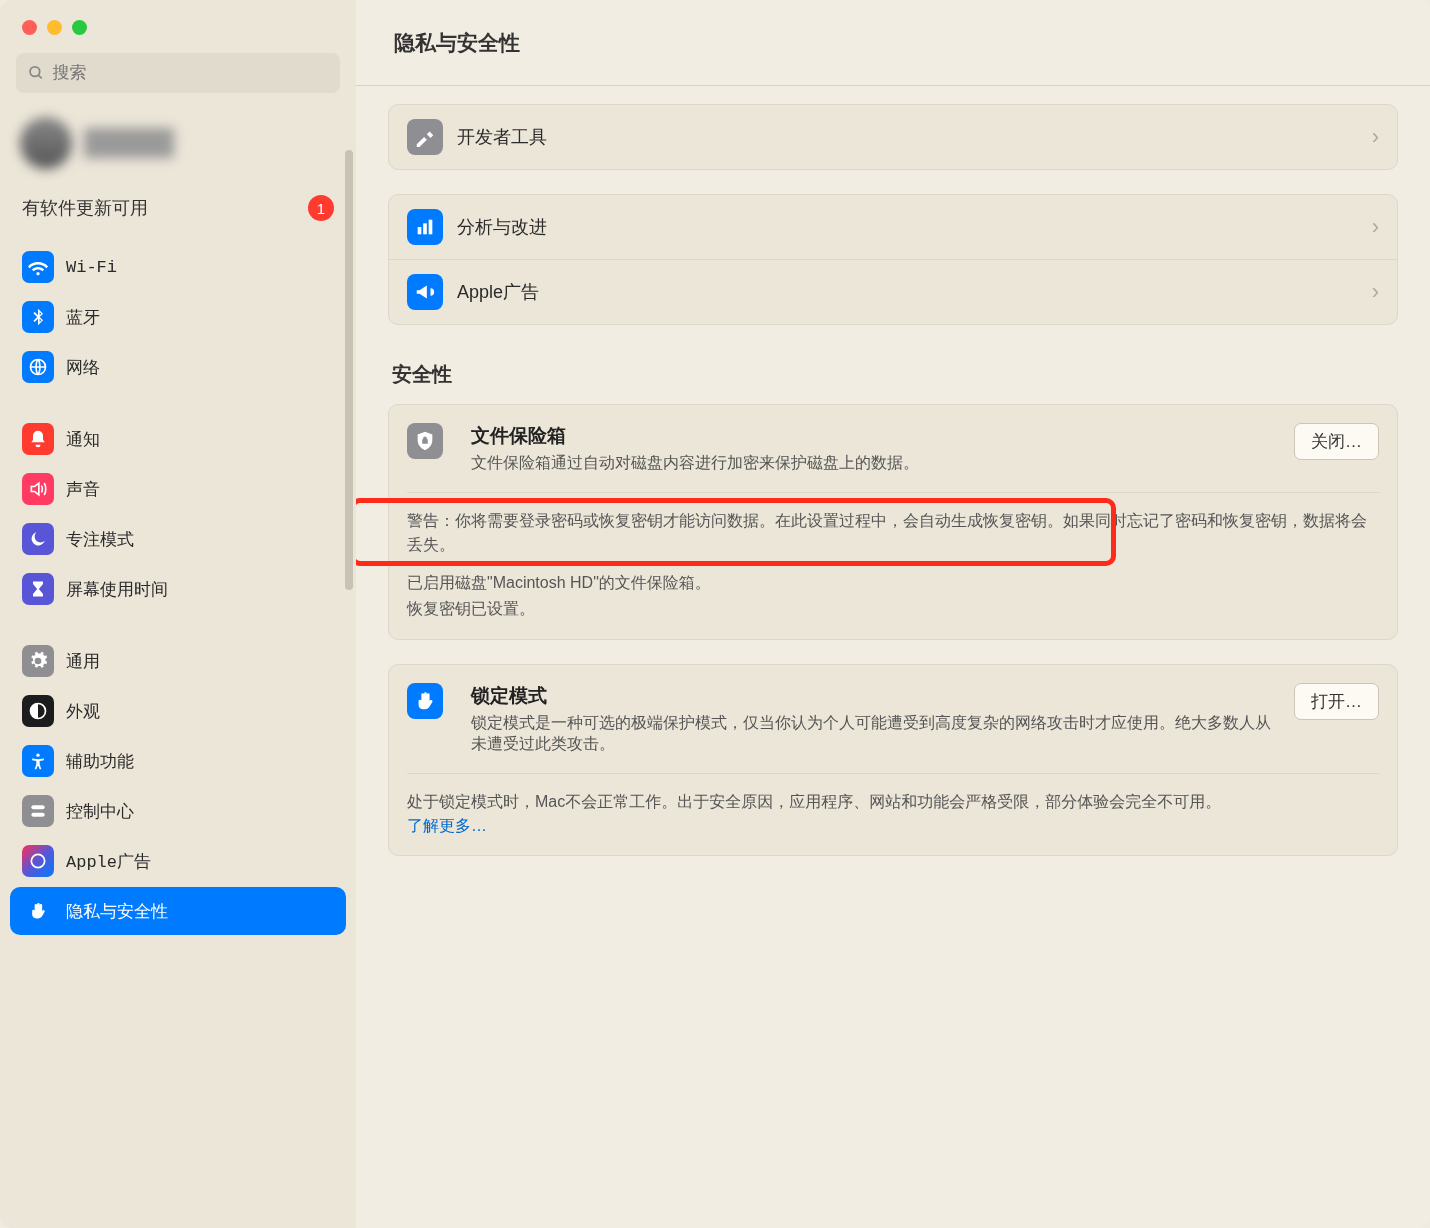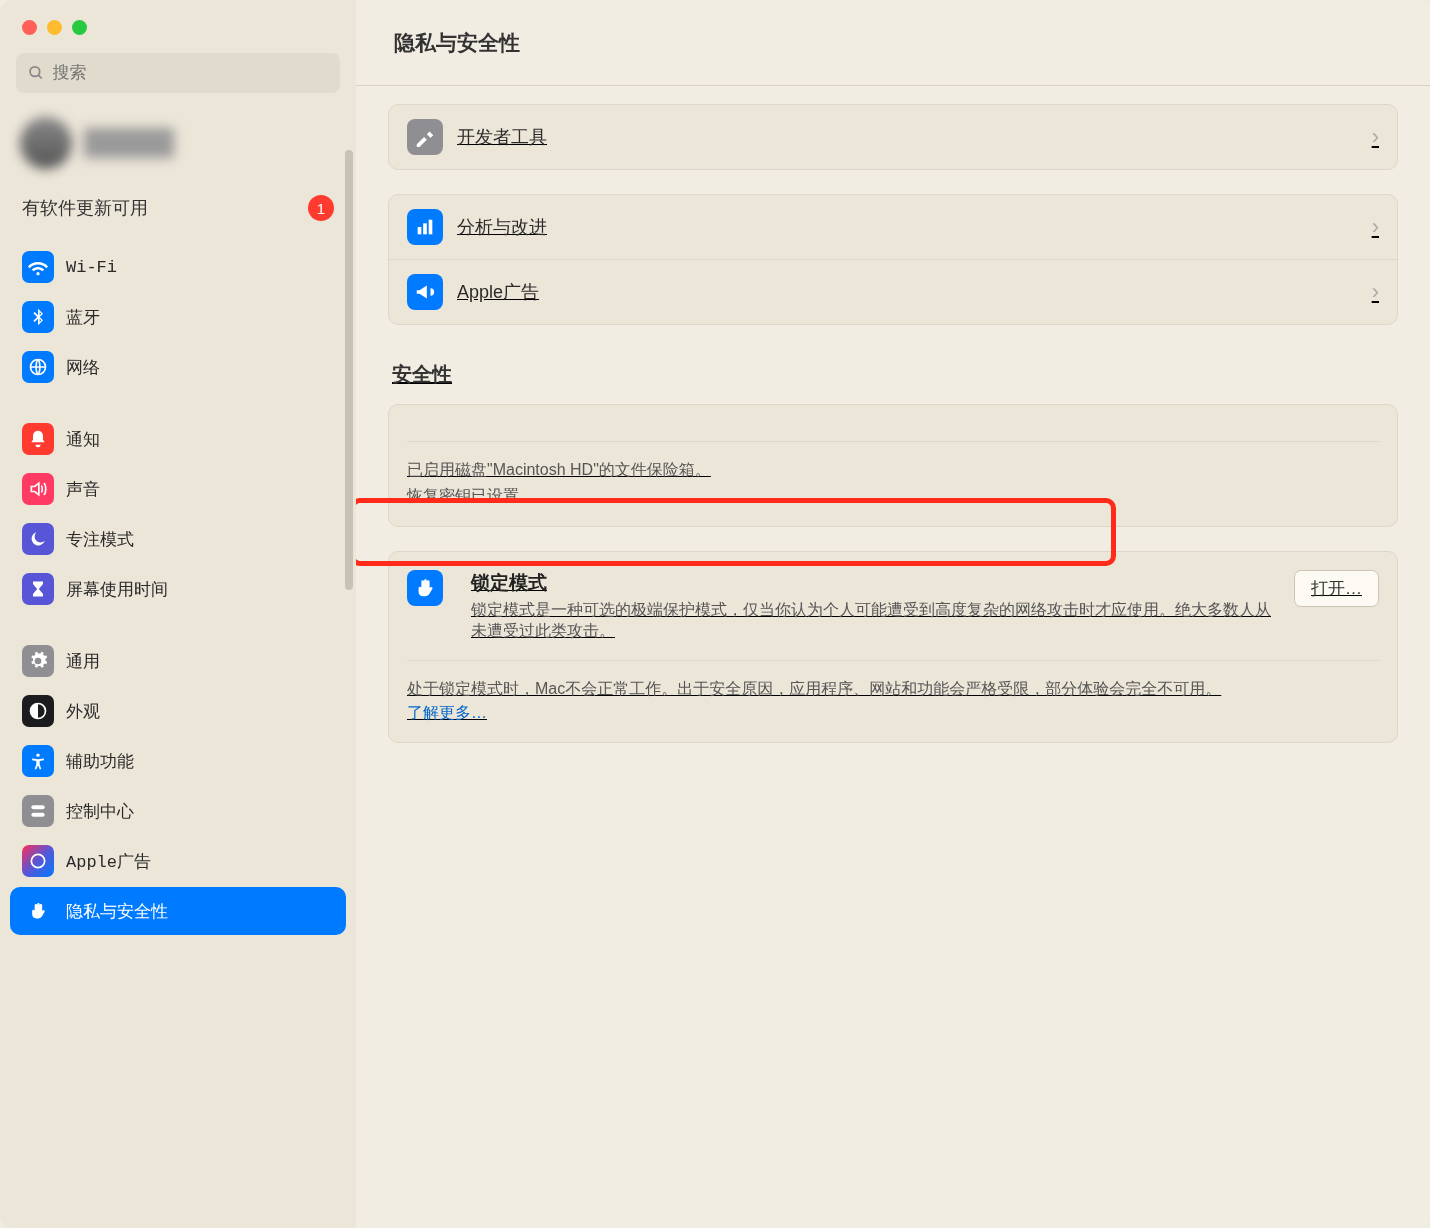"开发者工具" .content { text-decoration: underline -> none }
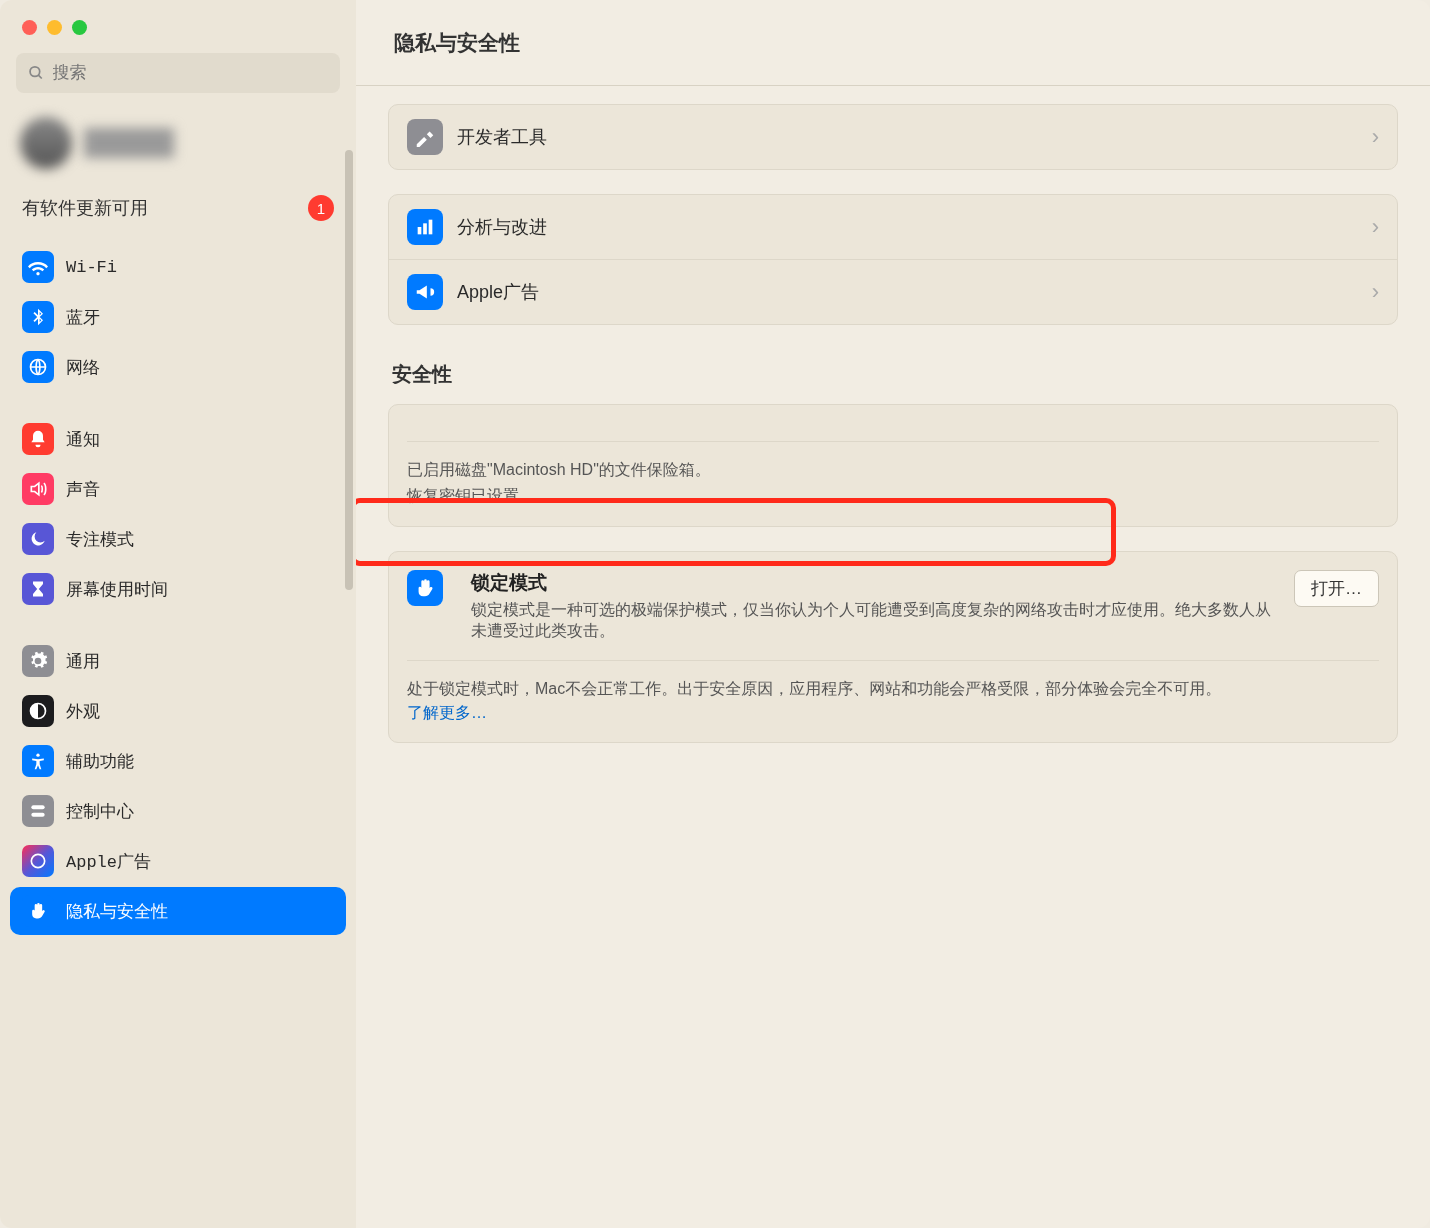"文件保险箱" div.fv-head { html: none -> <div> <div> <svg> <path></path> </svg> </div> <div> <div>文件保险箱</div> <div>文件保险箱通过自动对磁盘内容进行加密来保护磁盘上的数据。</div> </div> <button>关闭…</button> </div> }
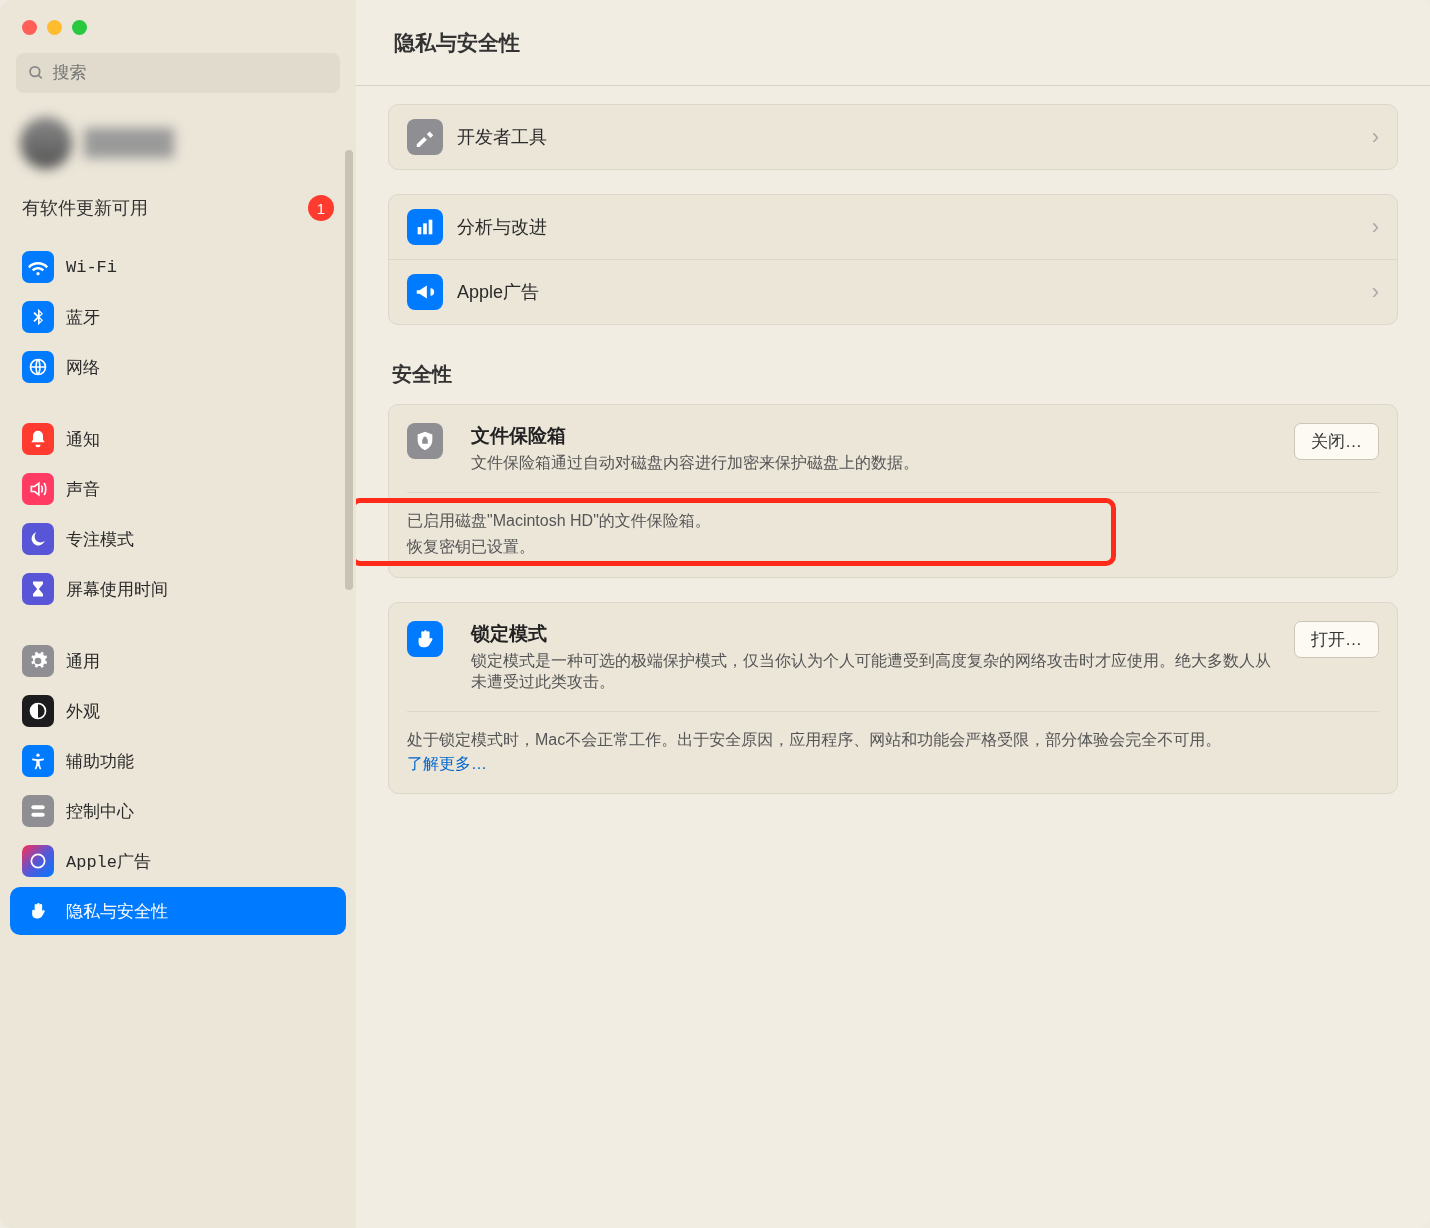"警告：你将需要登录密码或恢复密钥才能访问数据。在此设置过程中，会自动生成恢复密钥" div.fv-text { html: none -> <div>警告：你将需要登录密码或恢复密钥才能访问数据。在此设置过程中，会自动生成恢复密钥。如果同时忘记了密码和恢复密钥，数据将会丢失。</div> }
